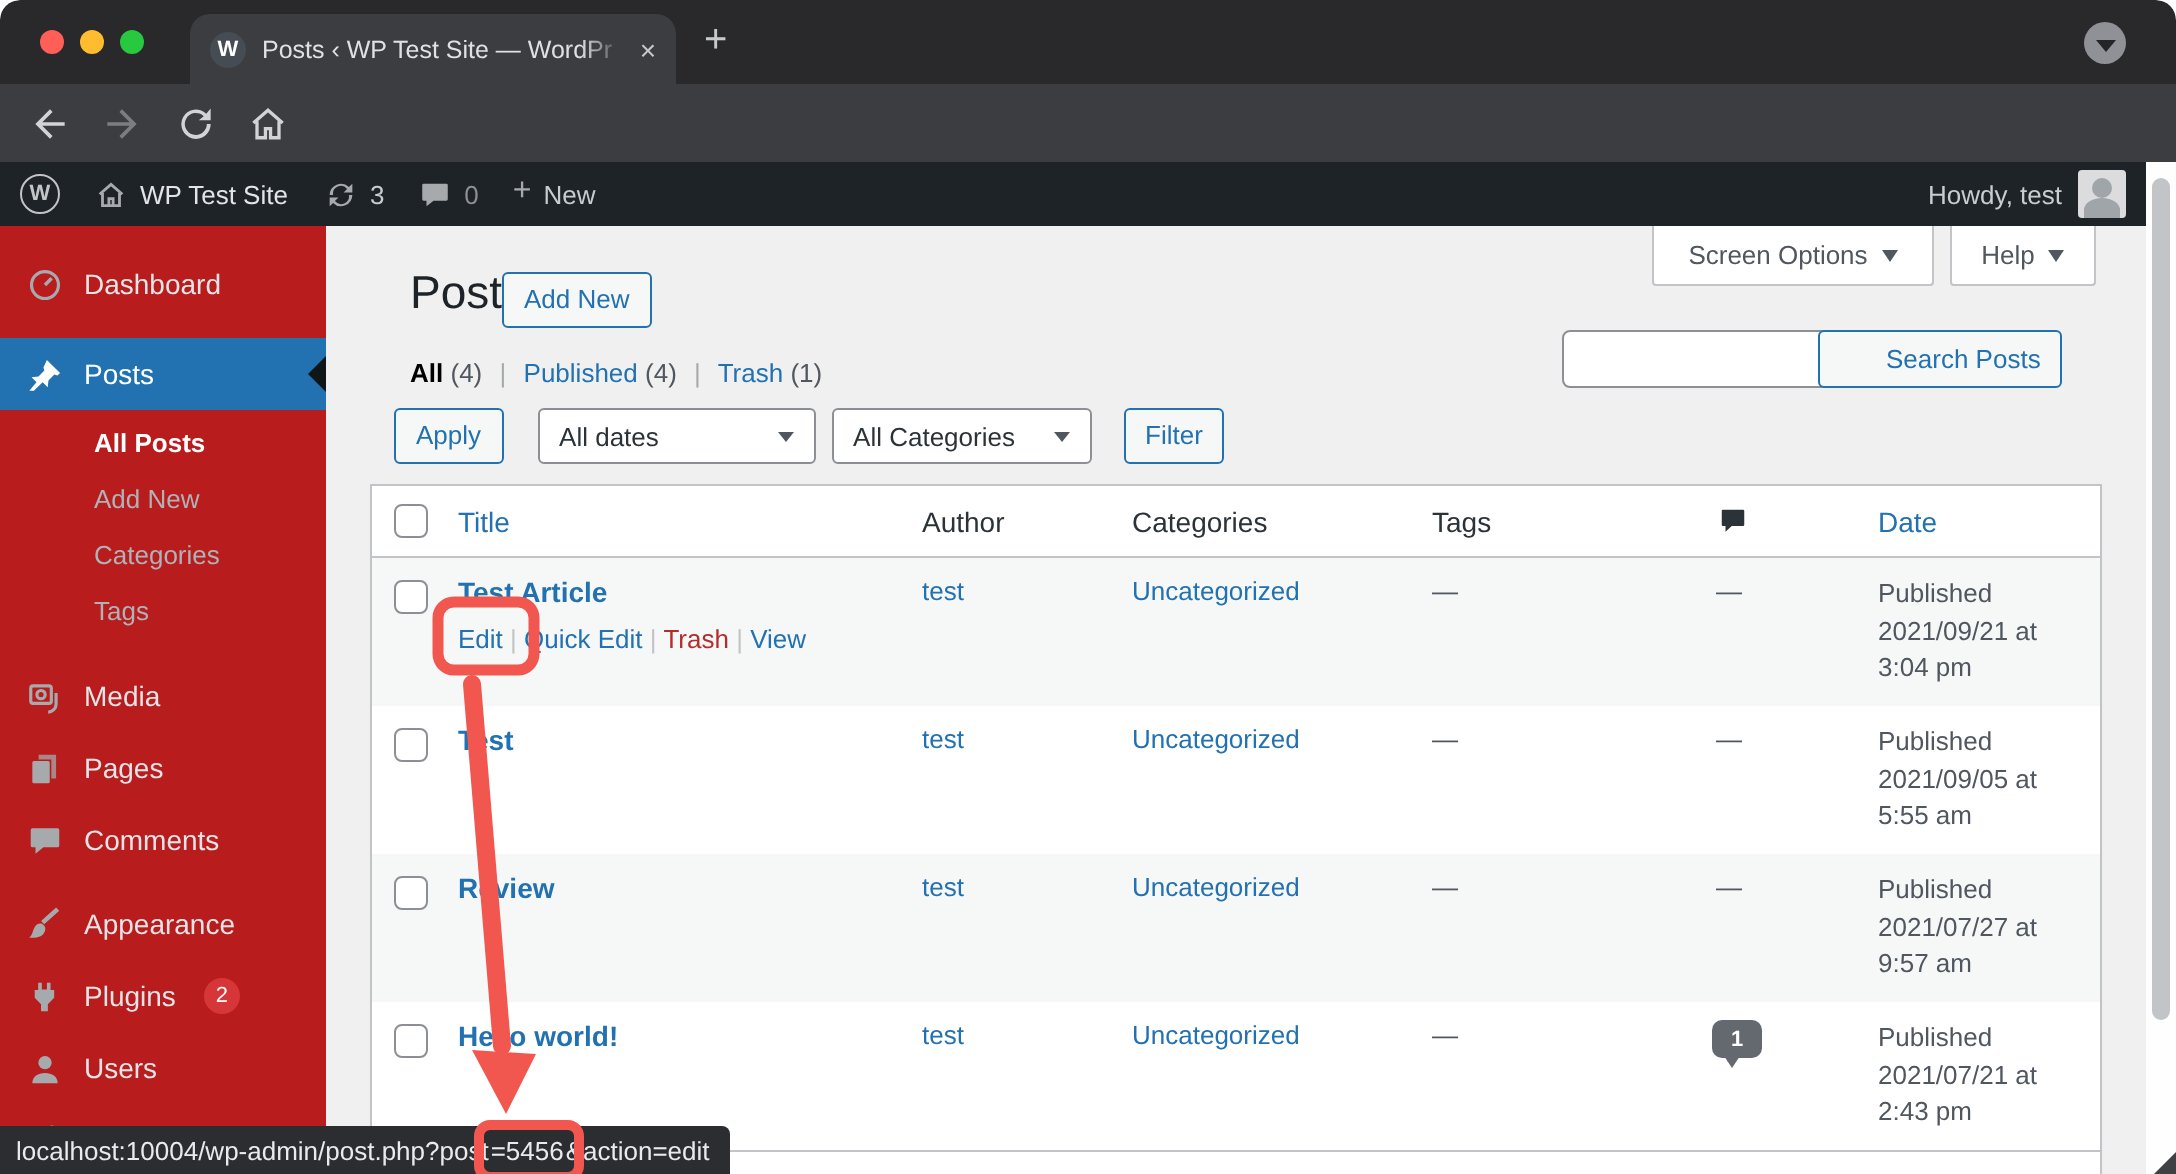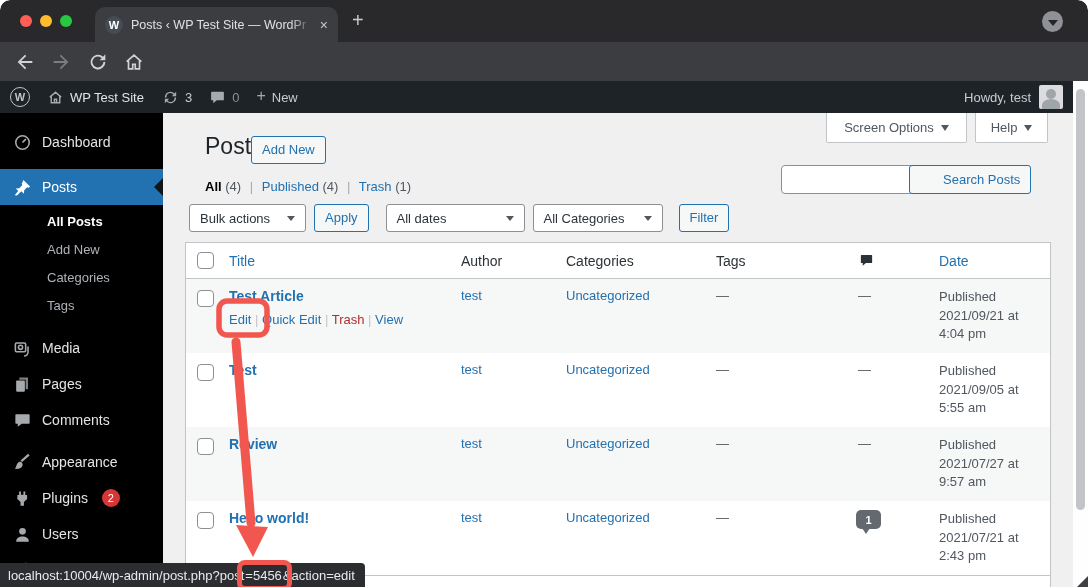"Dashboard" .sidebar { background: #000000 -> #b91c1c }
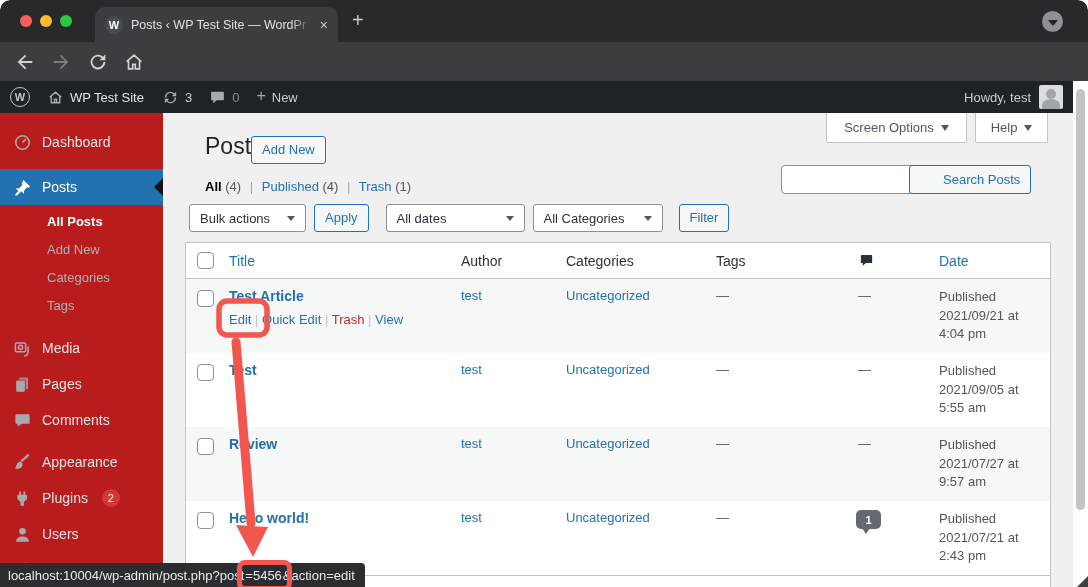"Bulk actions" div.select { html: <div> <span>Bulk actions</span> <span></span> </div> -> none }
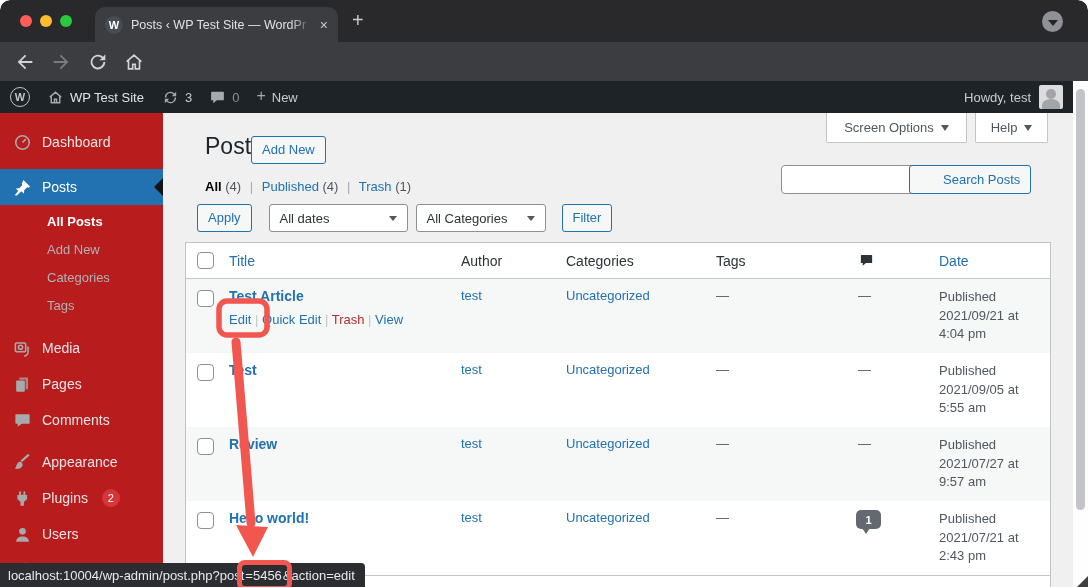"4:04 pm" span { text: 4:04 -> 3:04 }
